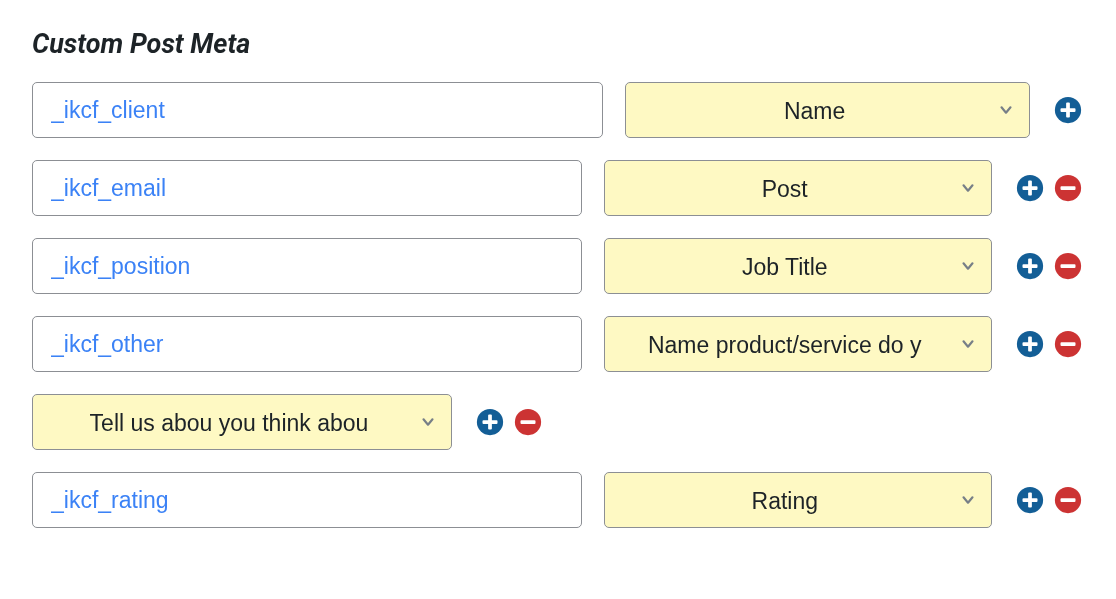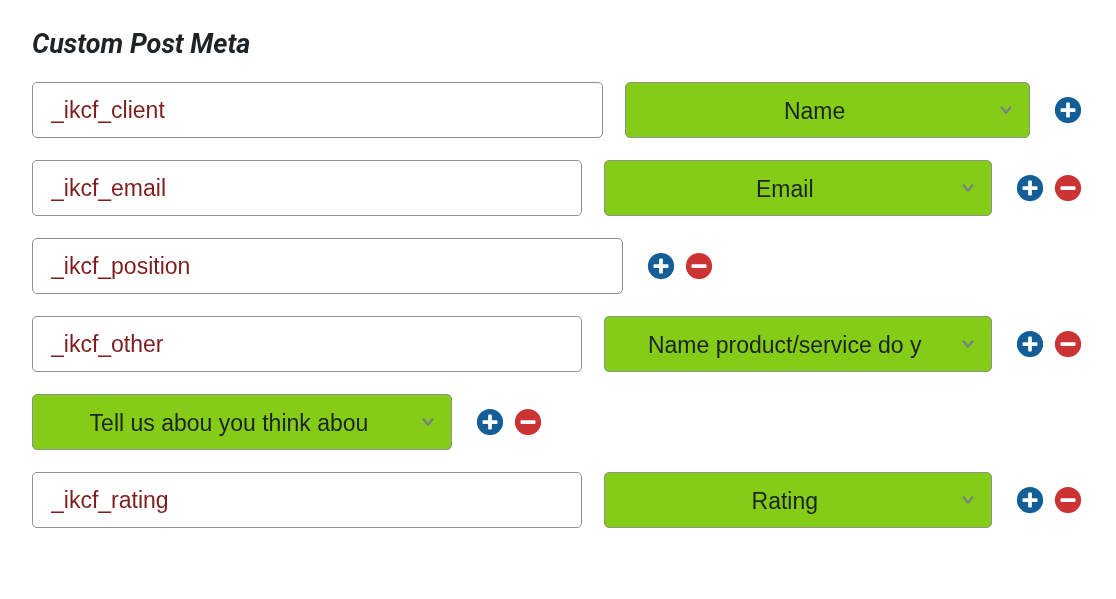"_ikcf_client" .text-input { color: #7f1d1d -> #3b82f6 }
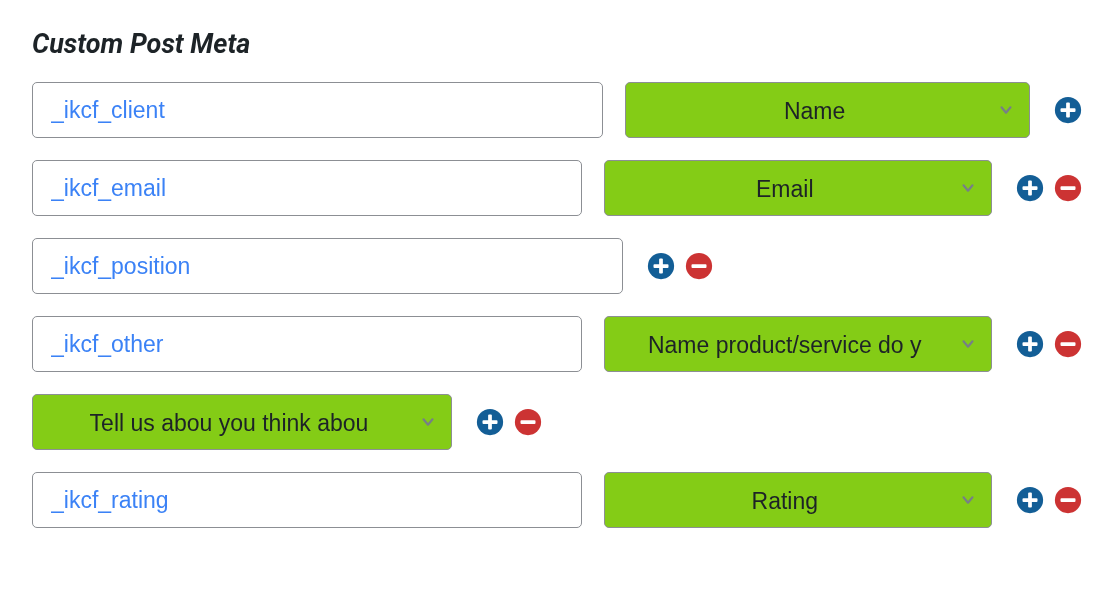"Name" .select { background: #84cc16 -> #fef9c3 }
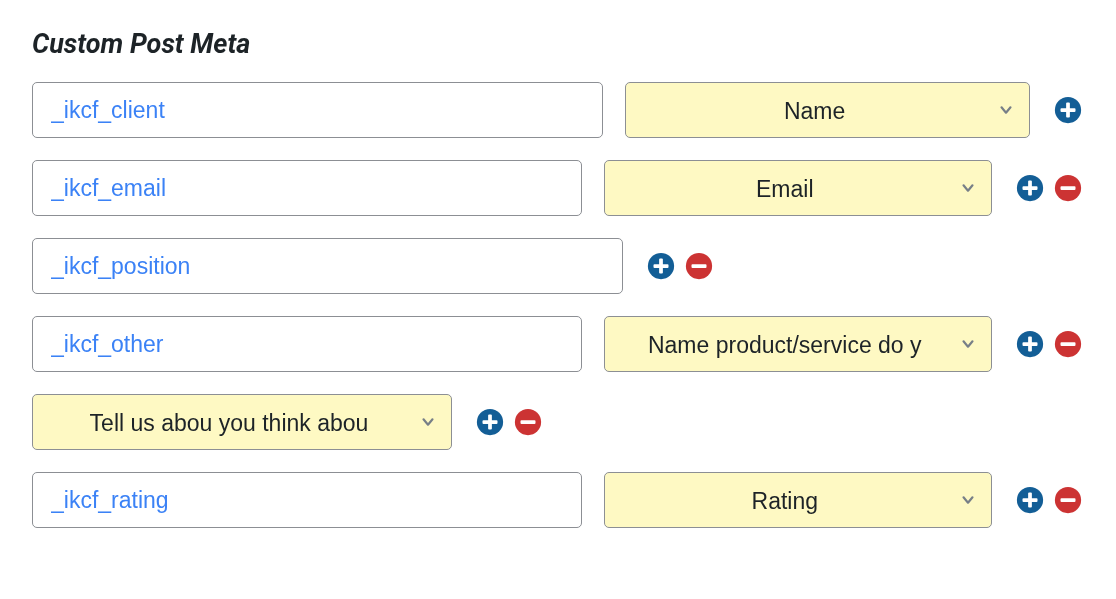"Email" button.select { text: Email -> Post }
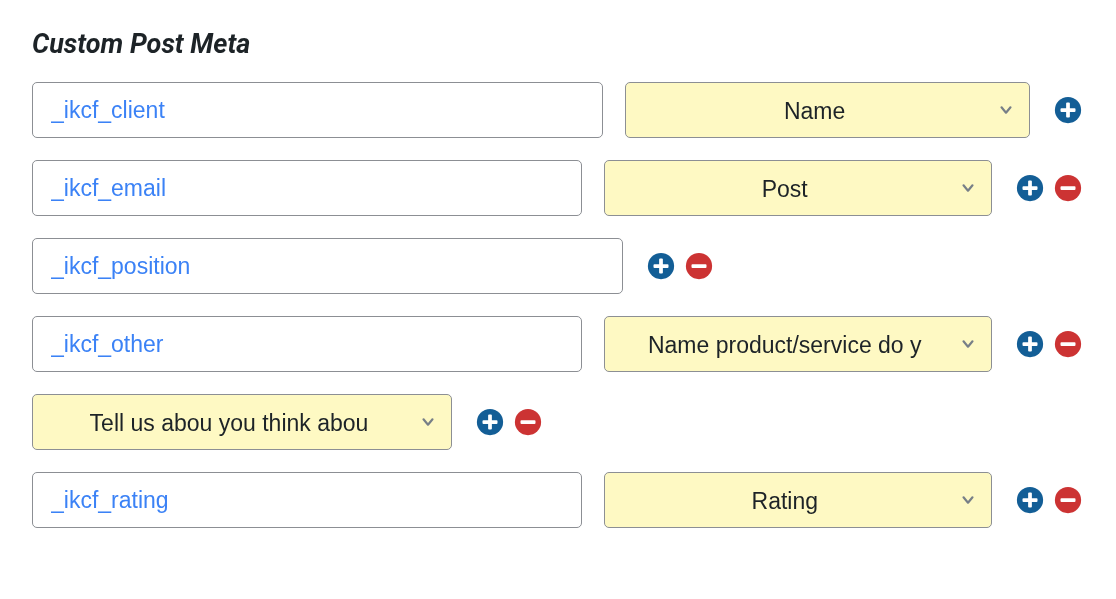"Job Title" div.select-wrap { html: none -> <div> <button>Job Title</button> <span> <svg> <path></path> </svg> </span> </div> }
